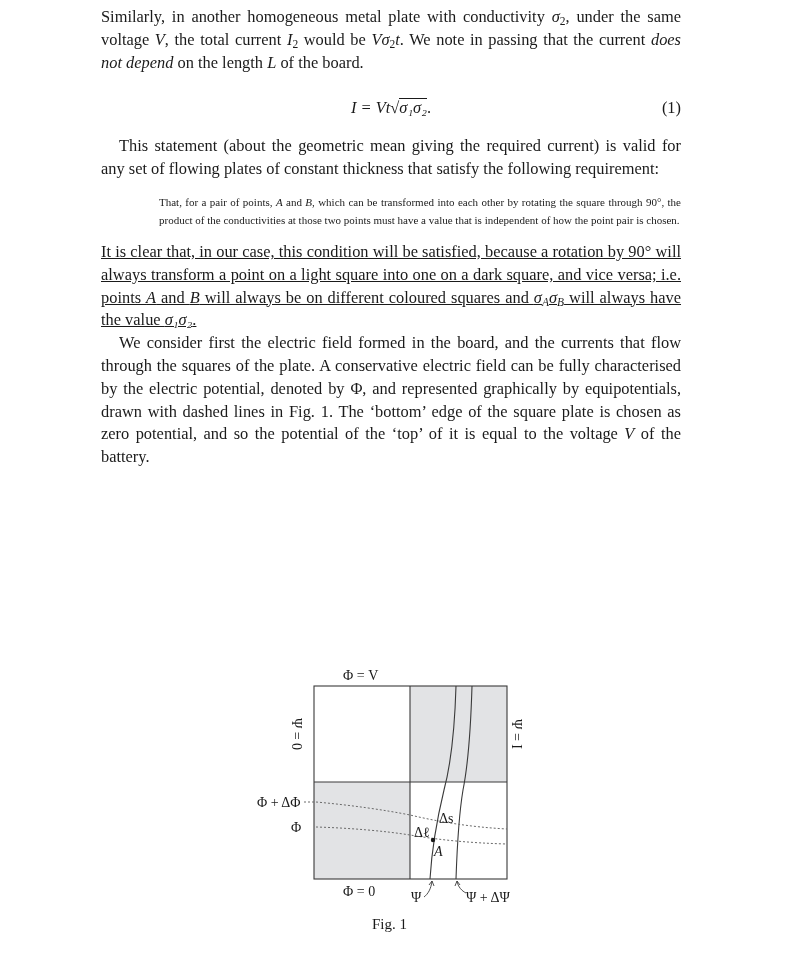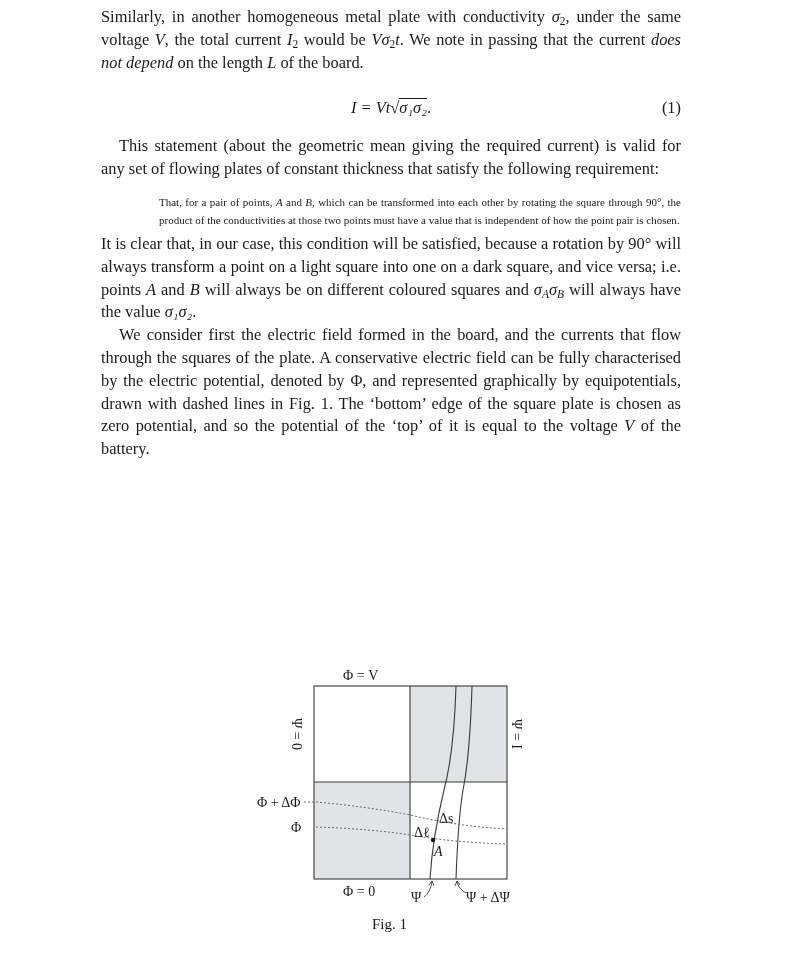"It is clear that, in" .p3 { margin-top: 4px -> 12px; text-decoration: none -> underline }
